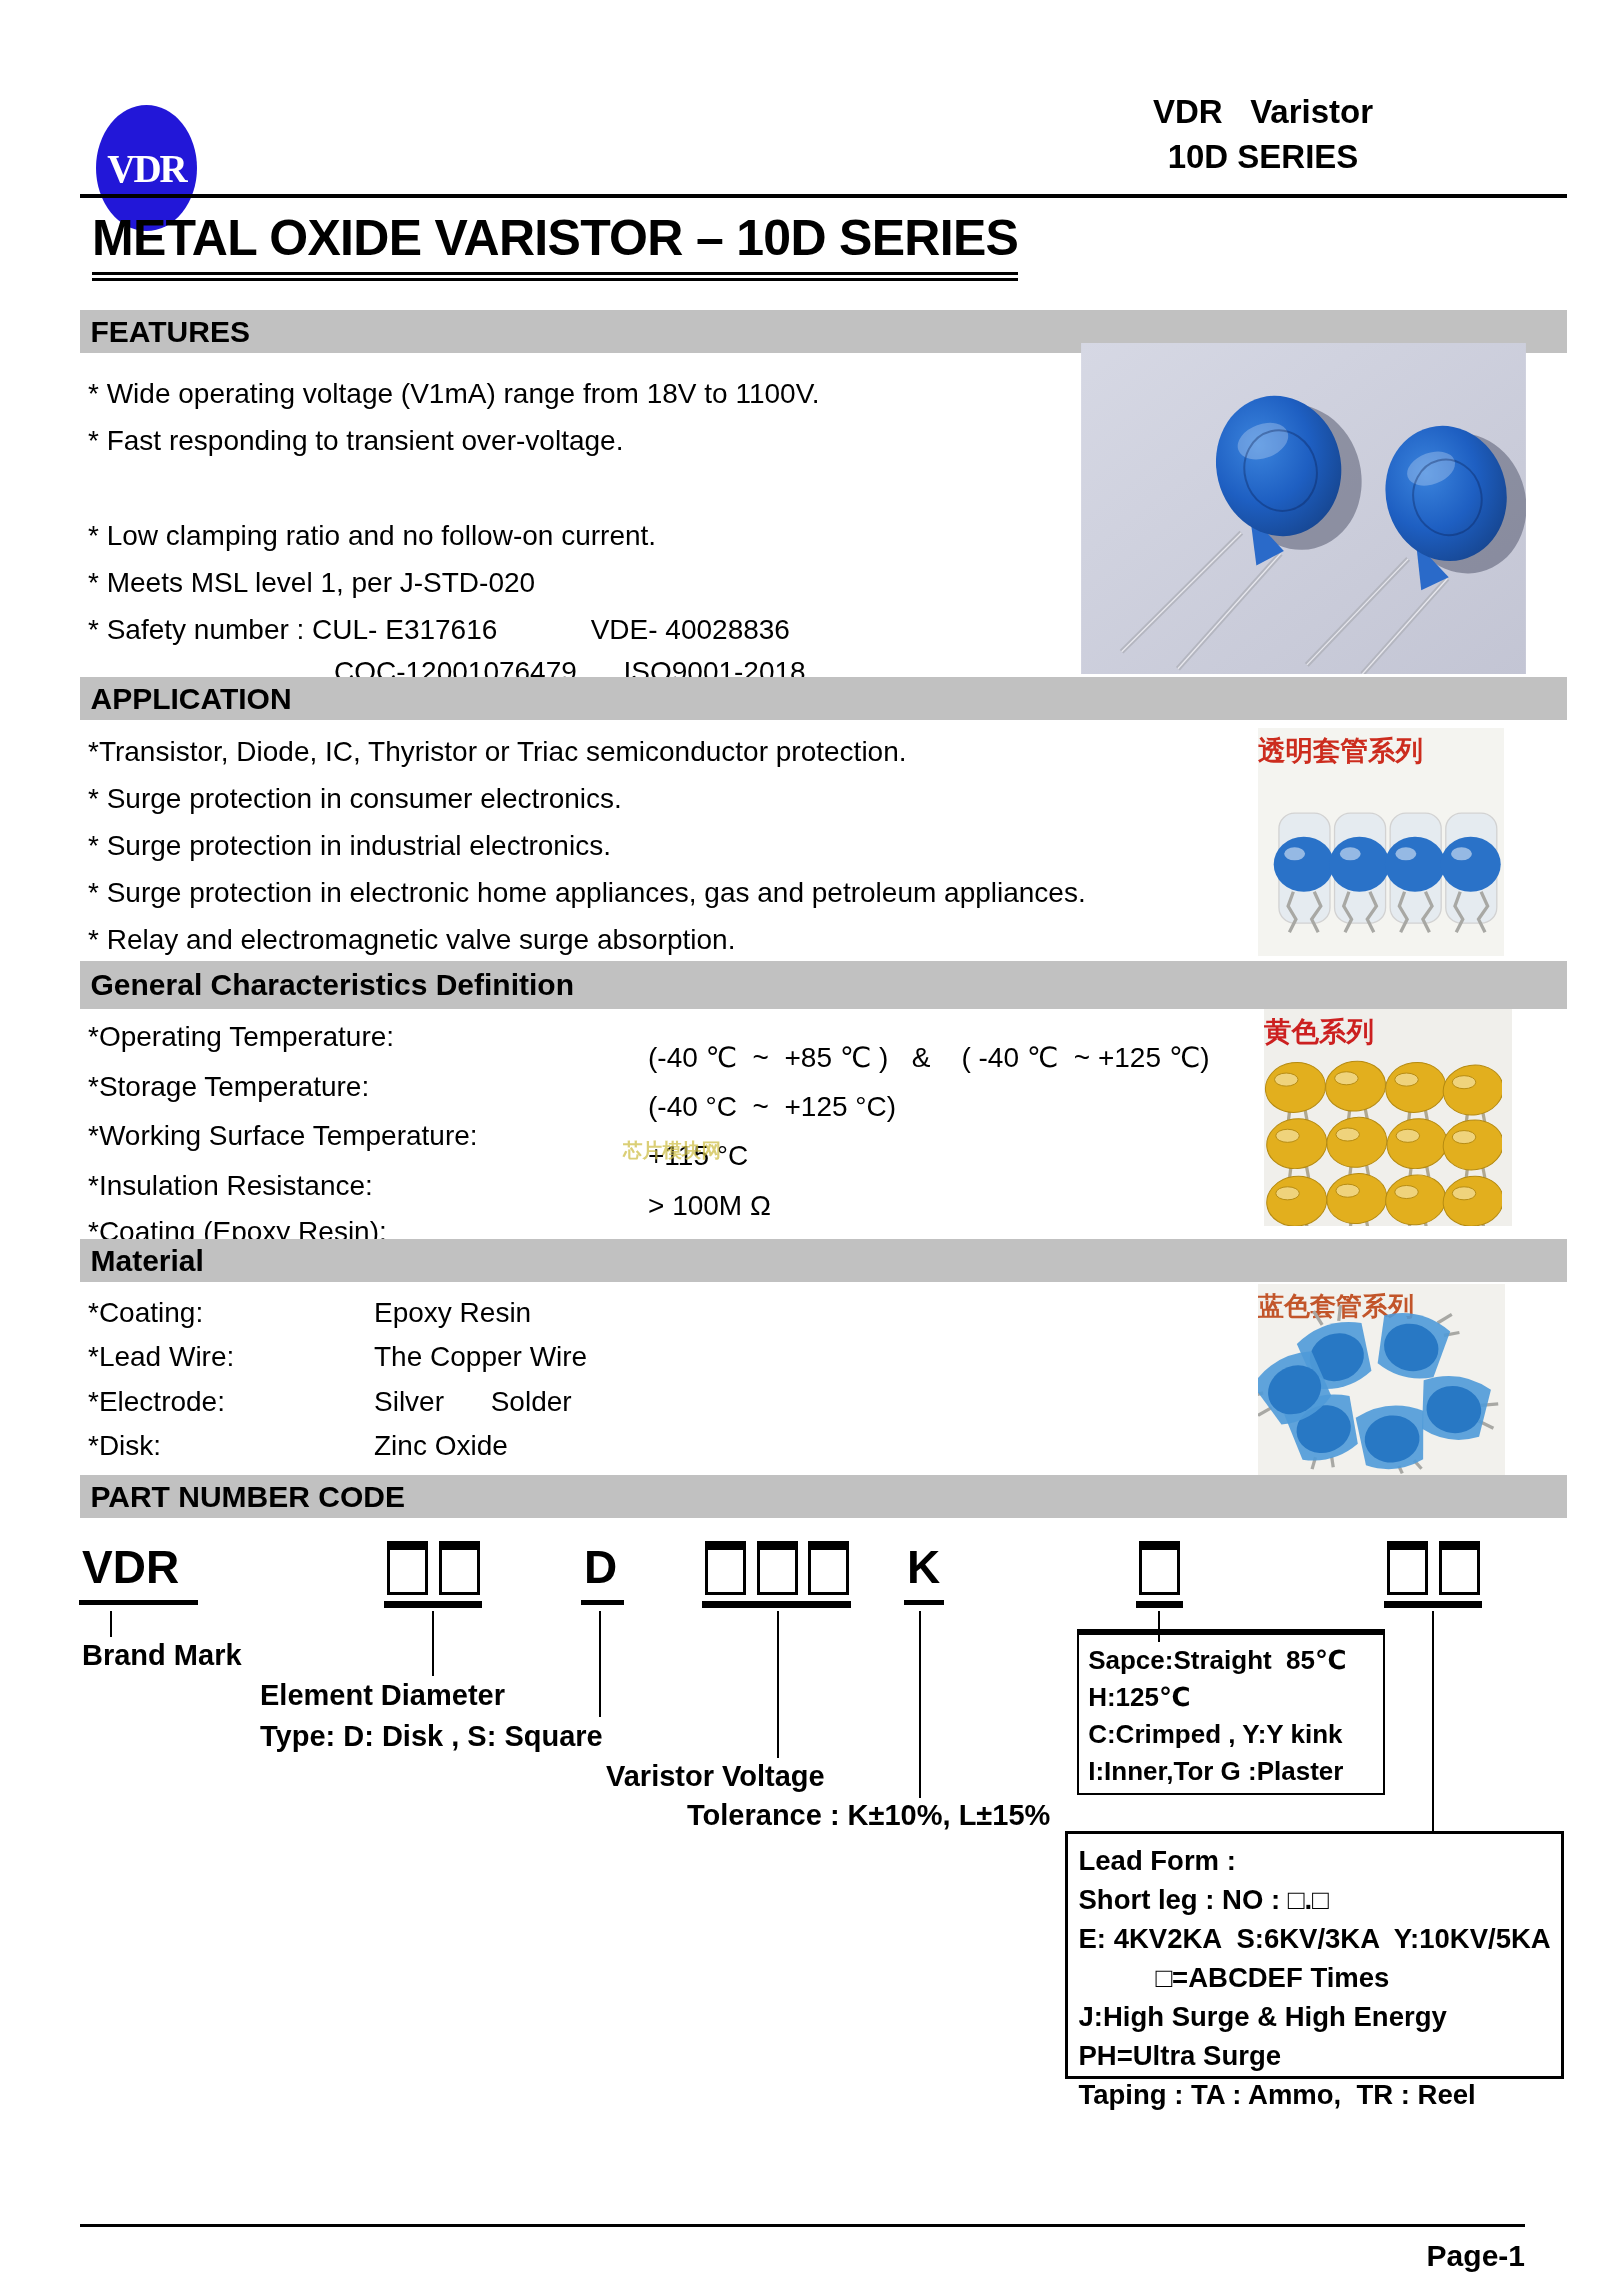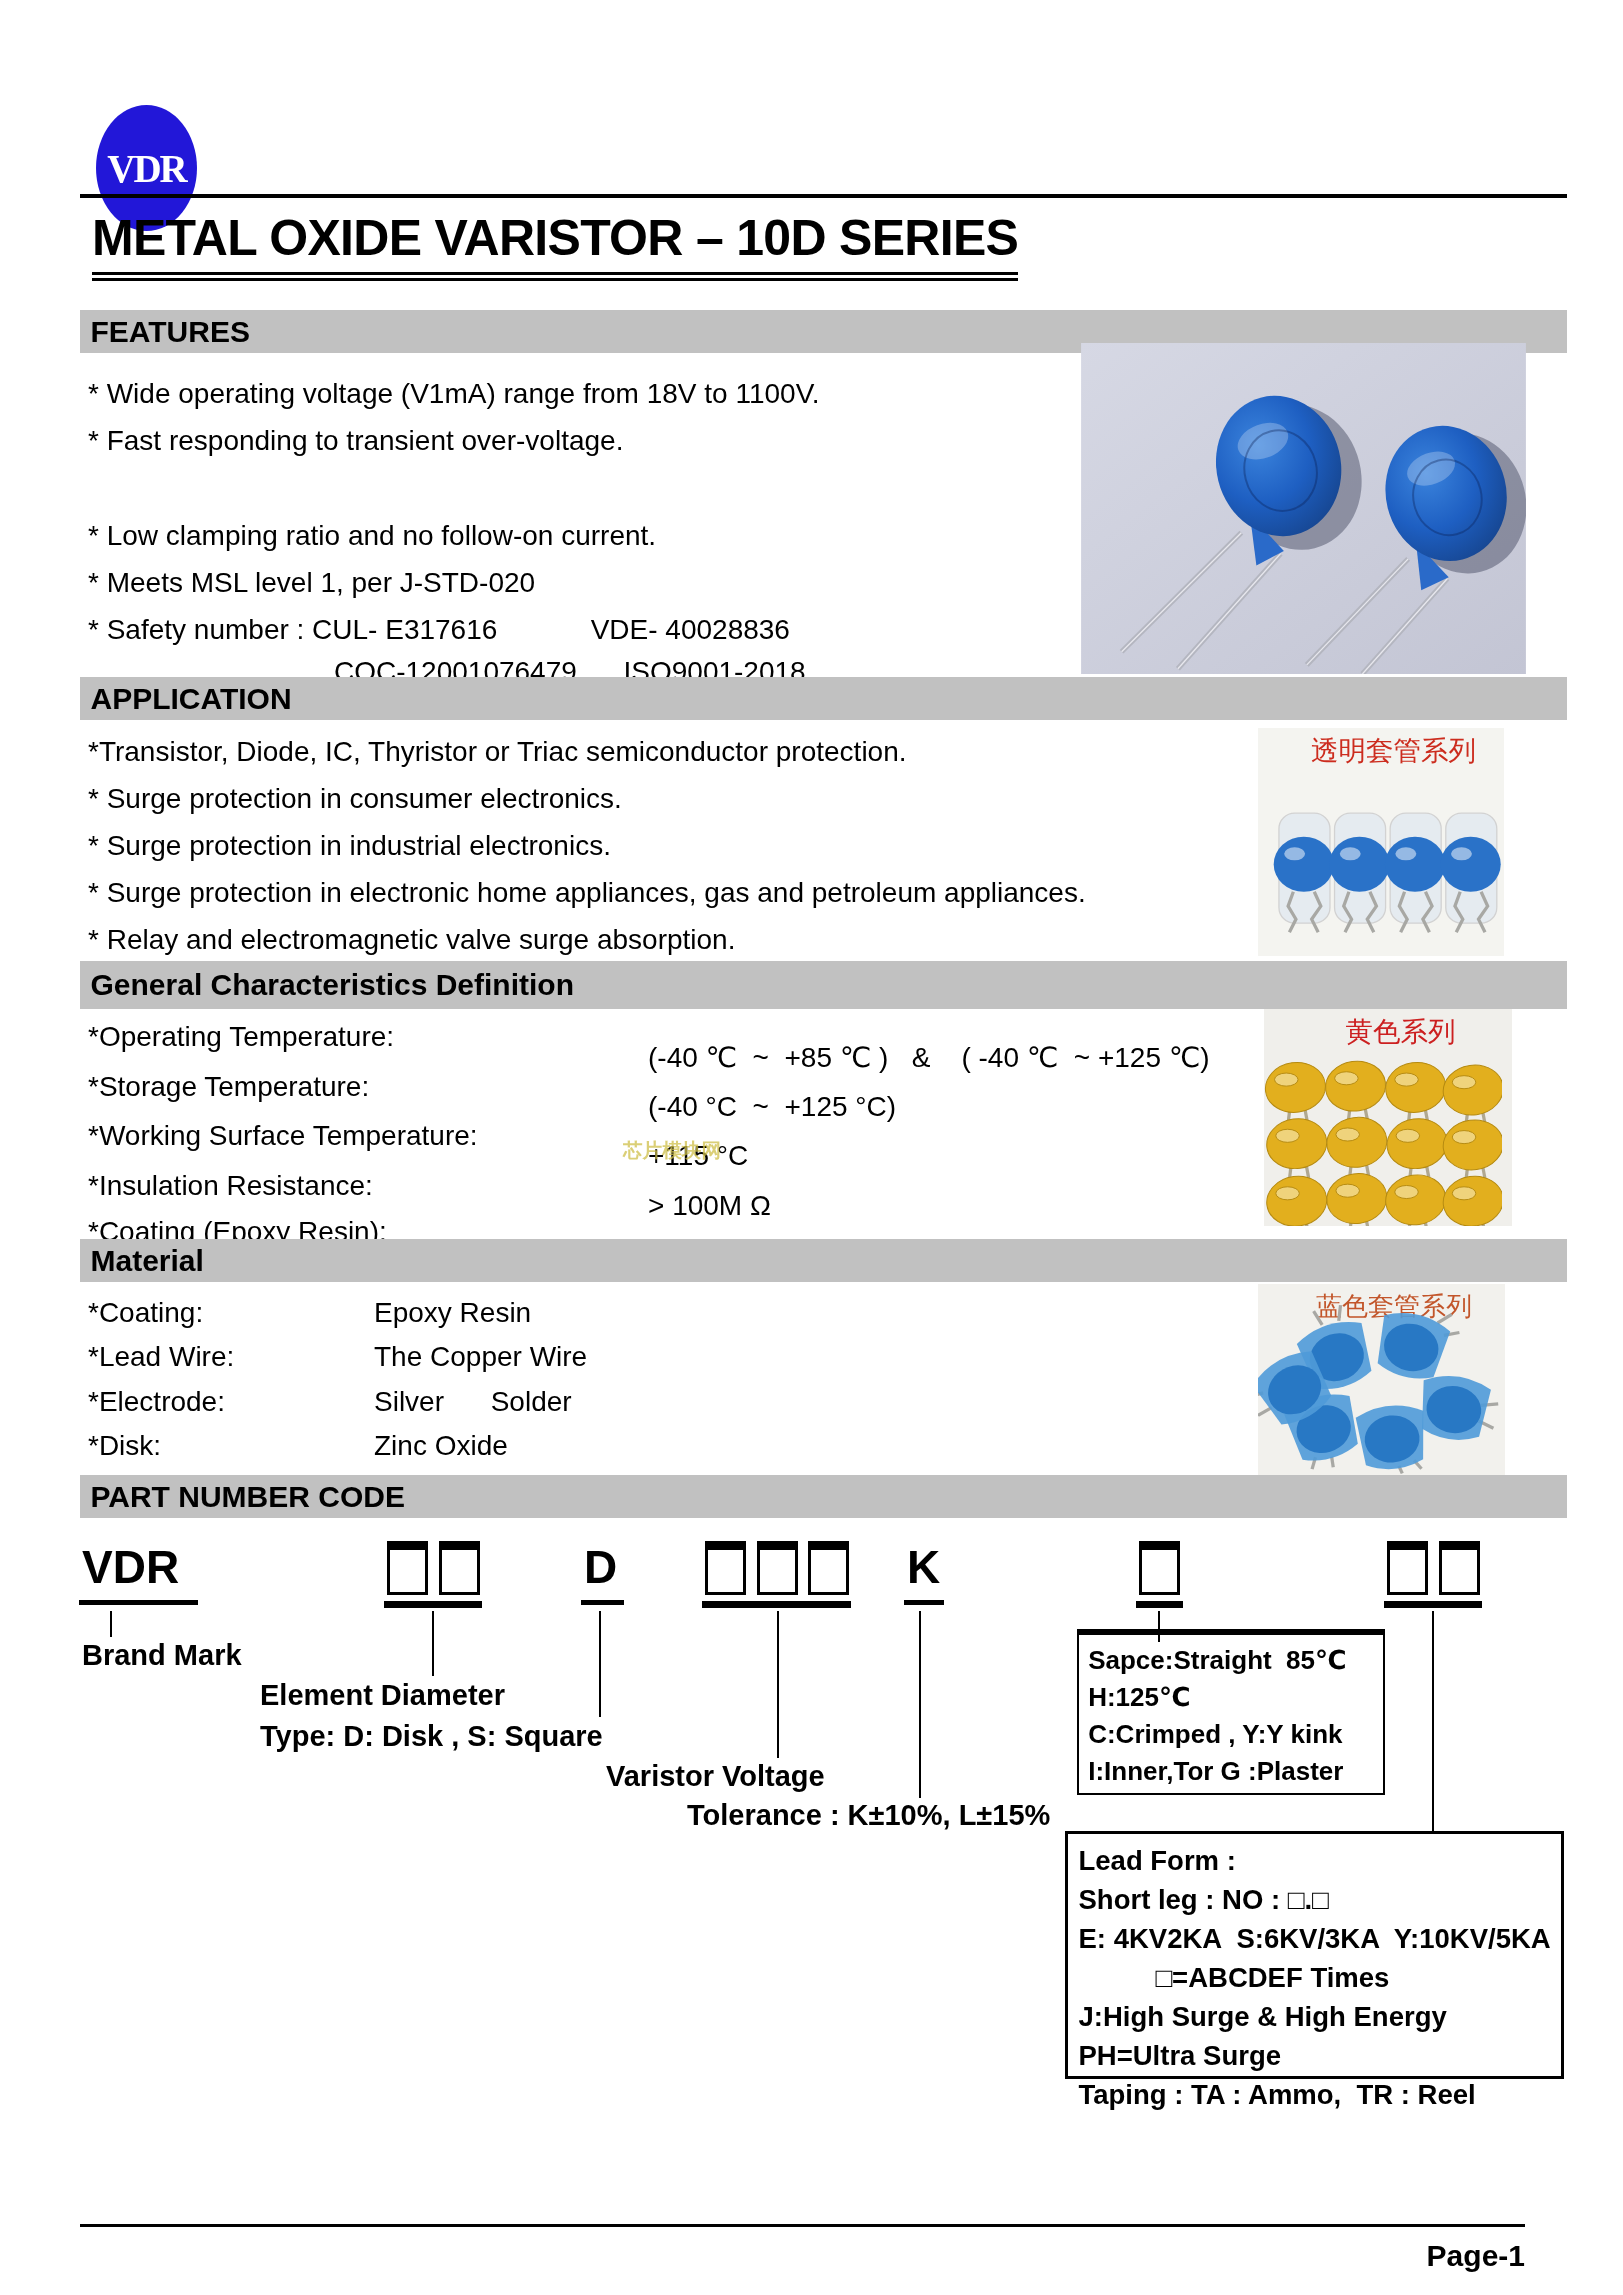"VDR Varistor" div.abs { html: none -> <div> <div>VDR Varistor</div> <div>10D SERIES</div> </div> }
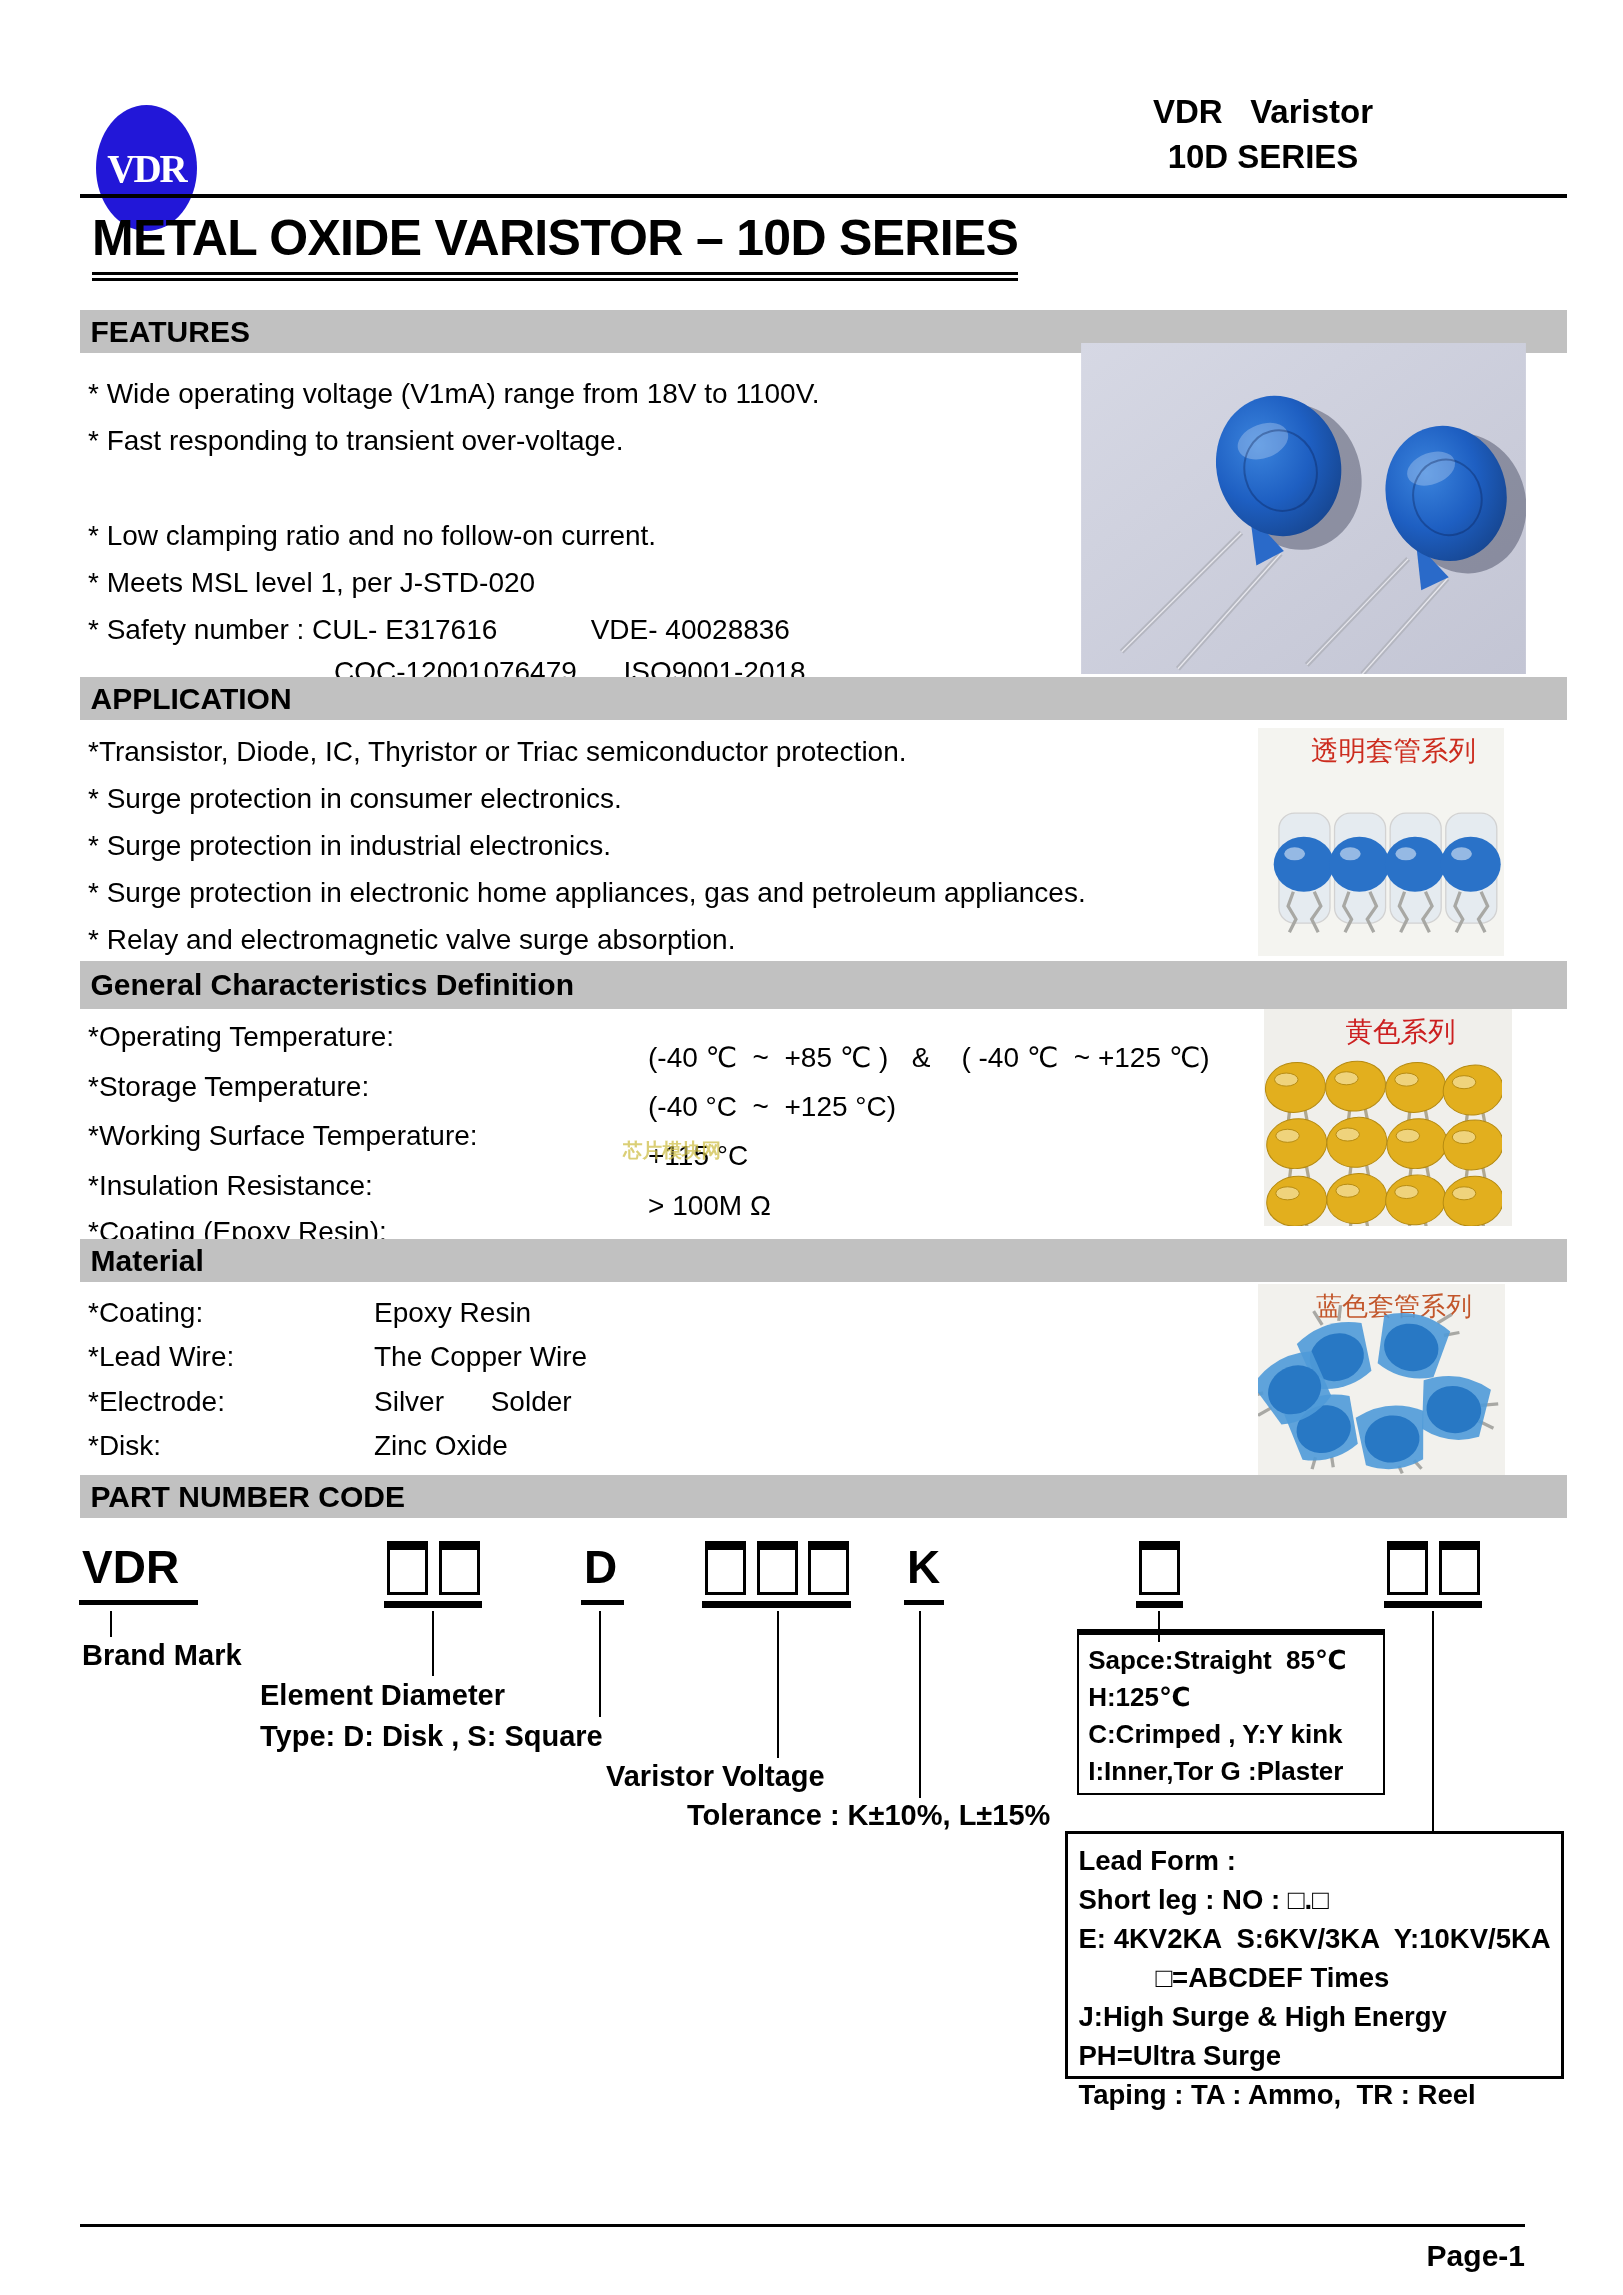"透明套管系列" .photo .caption { font-weight: normal -> bold; padding-left: 25px -> none; text-align: center -> left }
